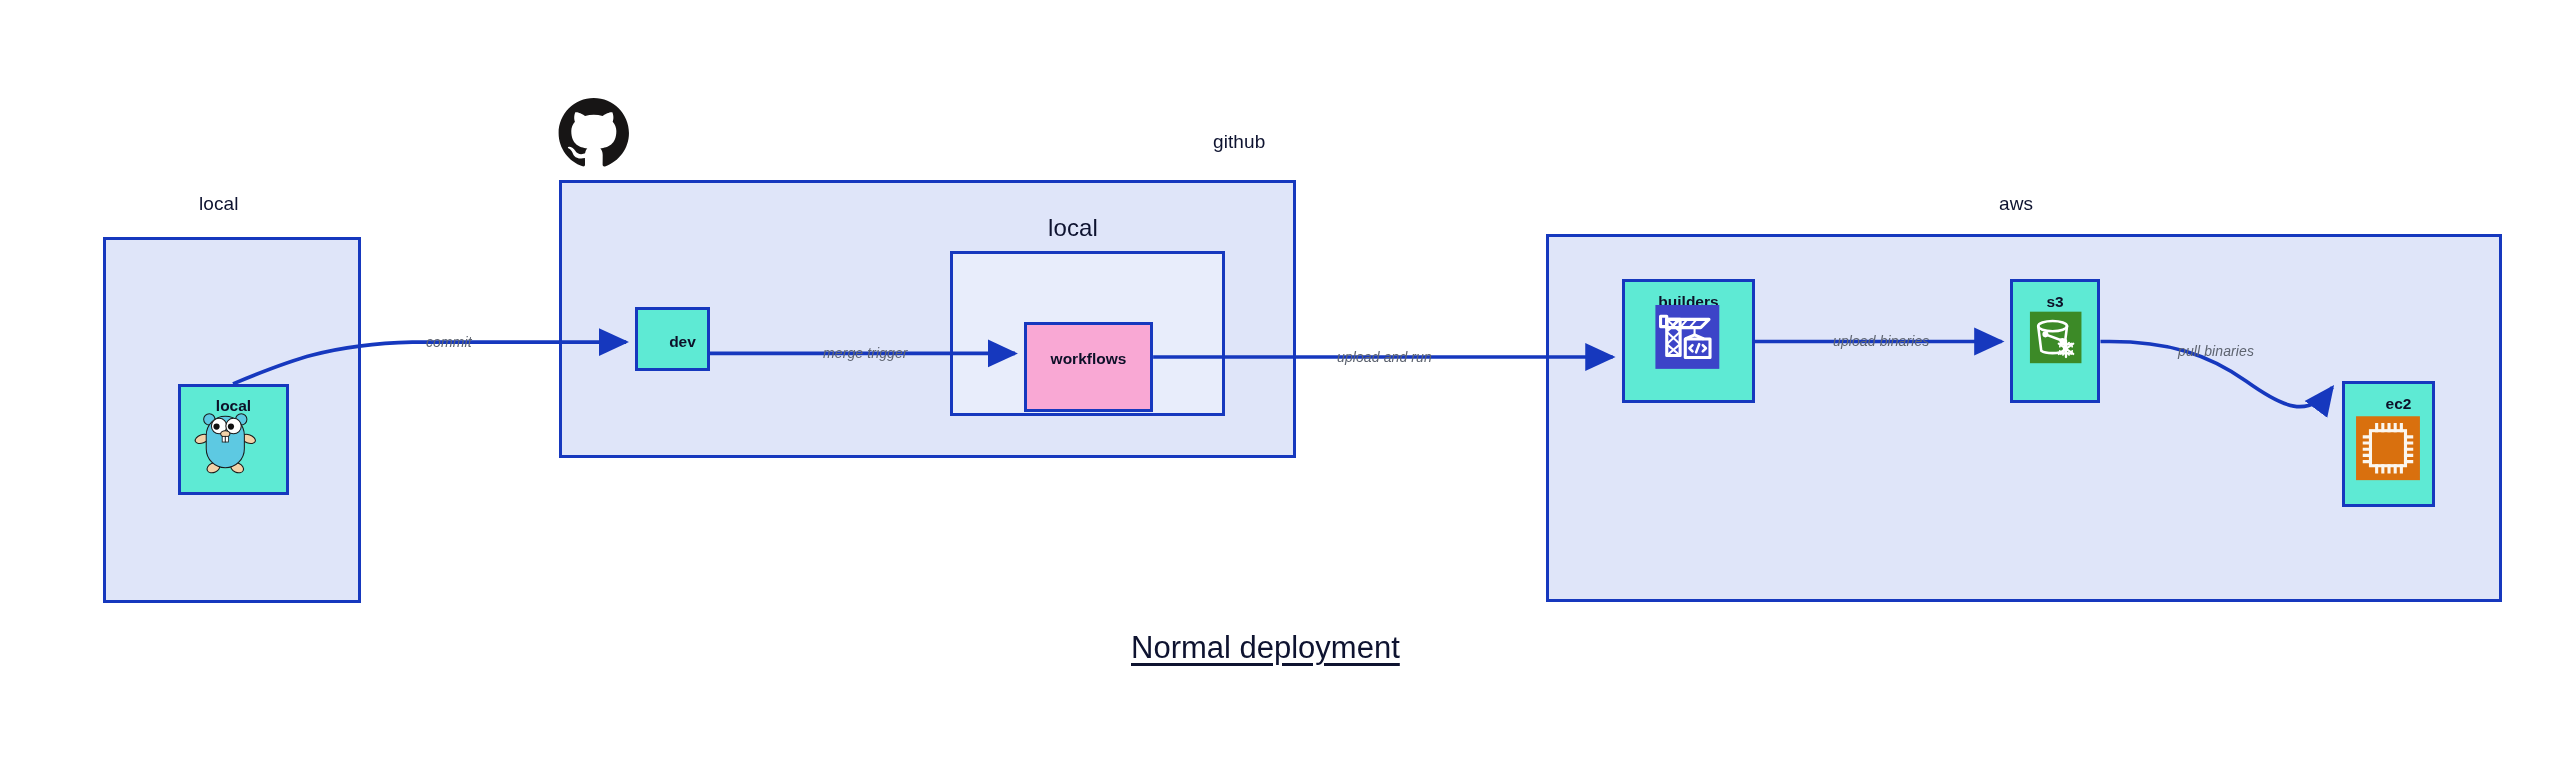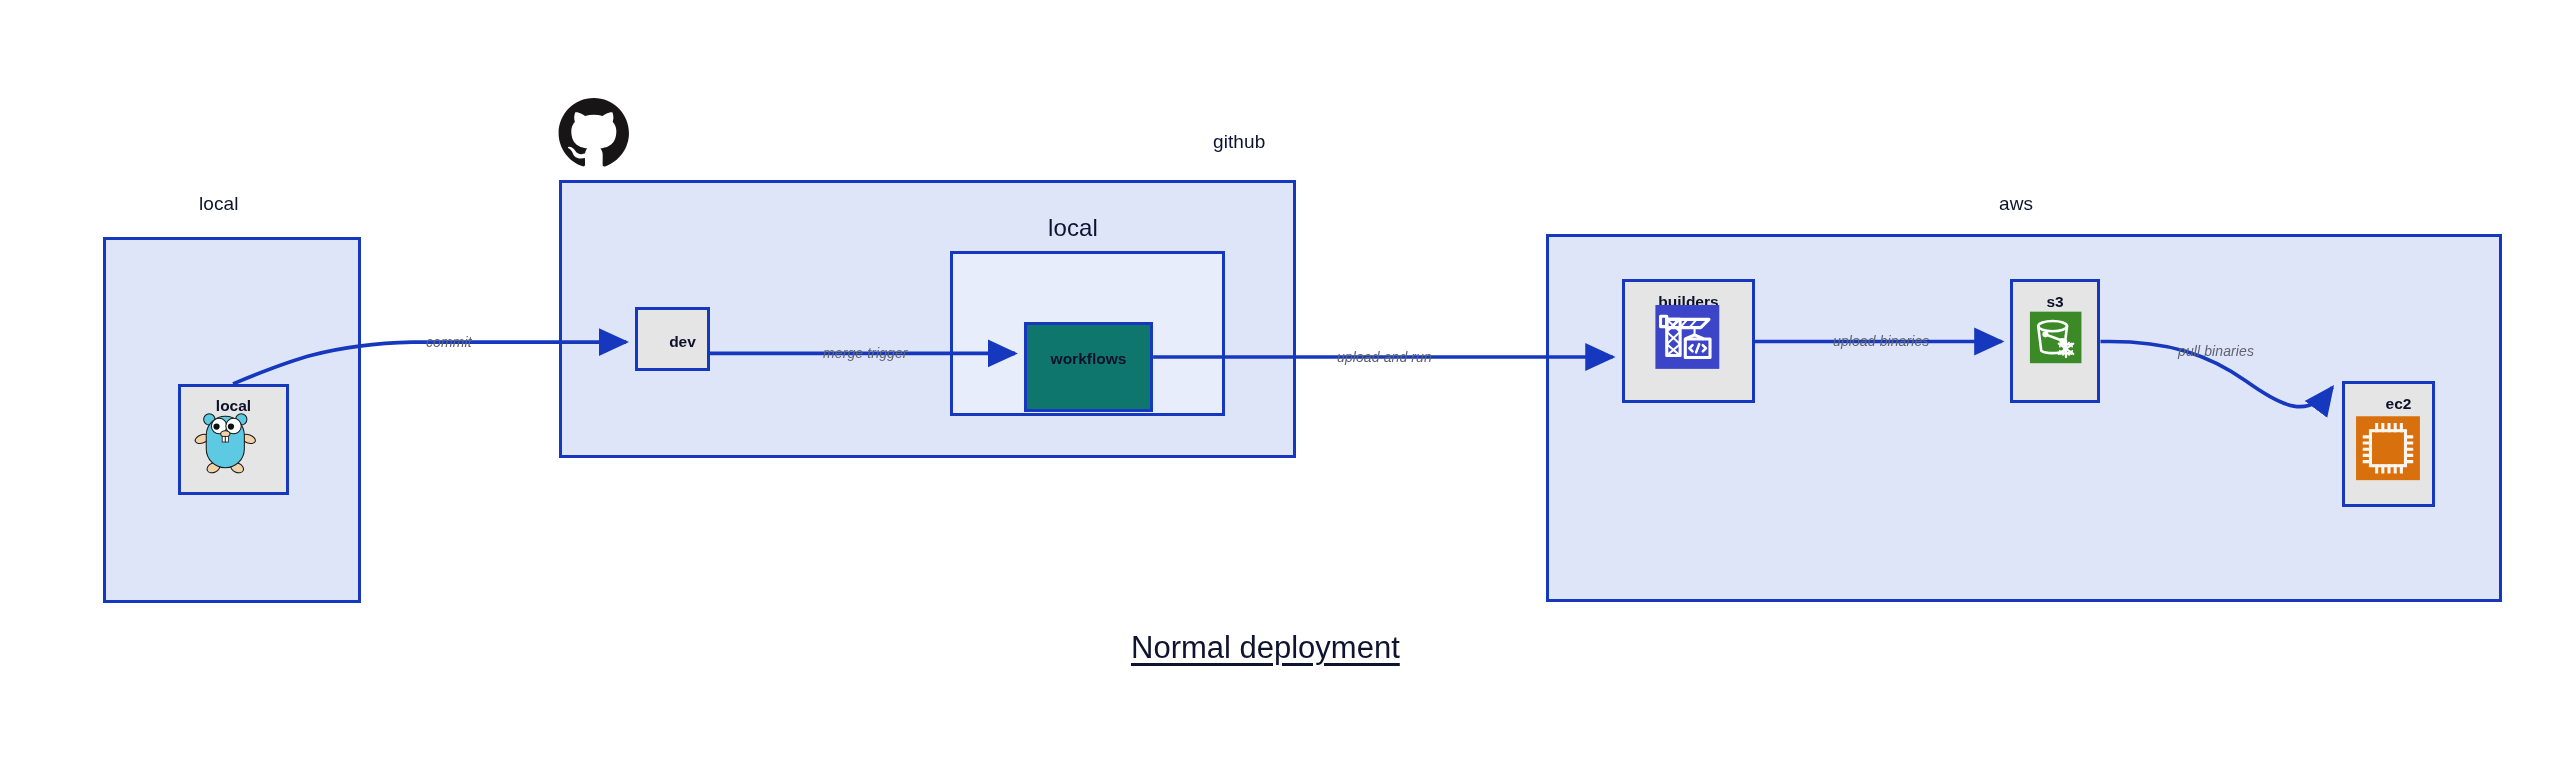"builders" .node { background: #e5e5e5 -> #5eead4 }
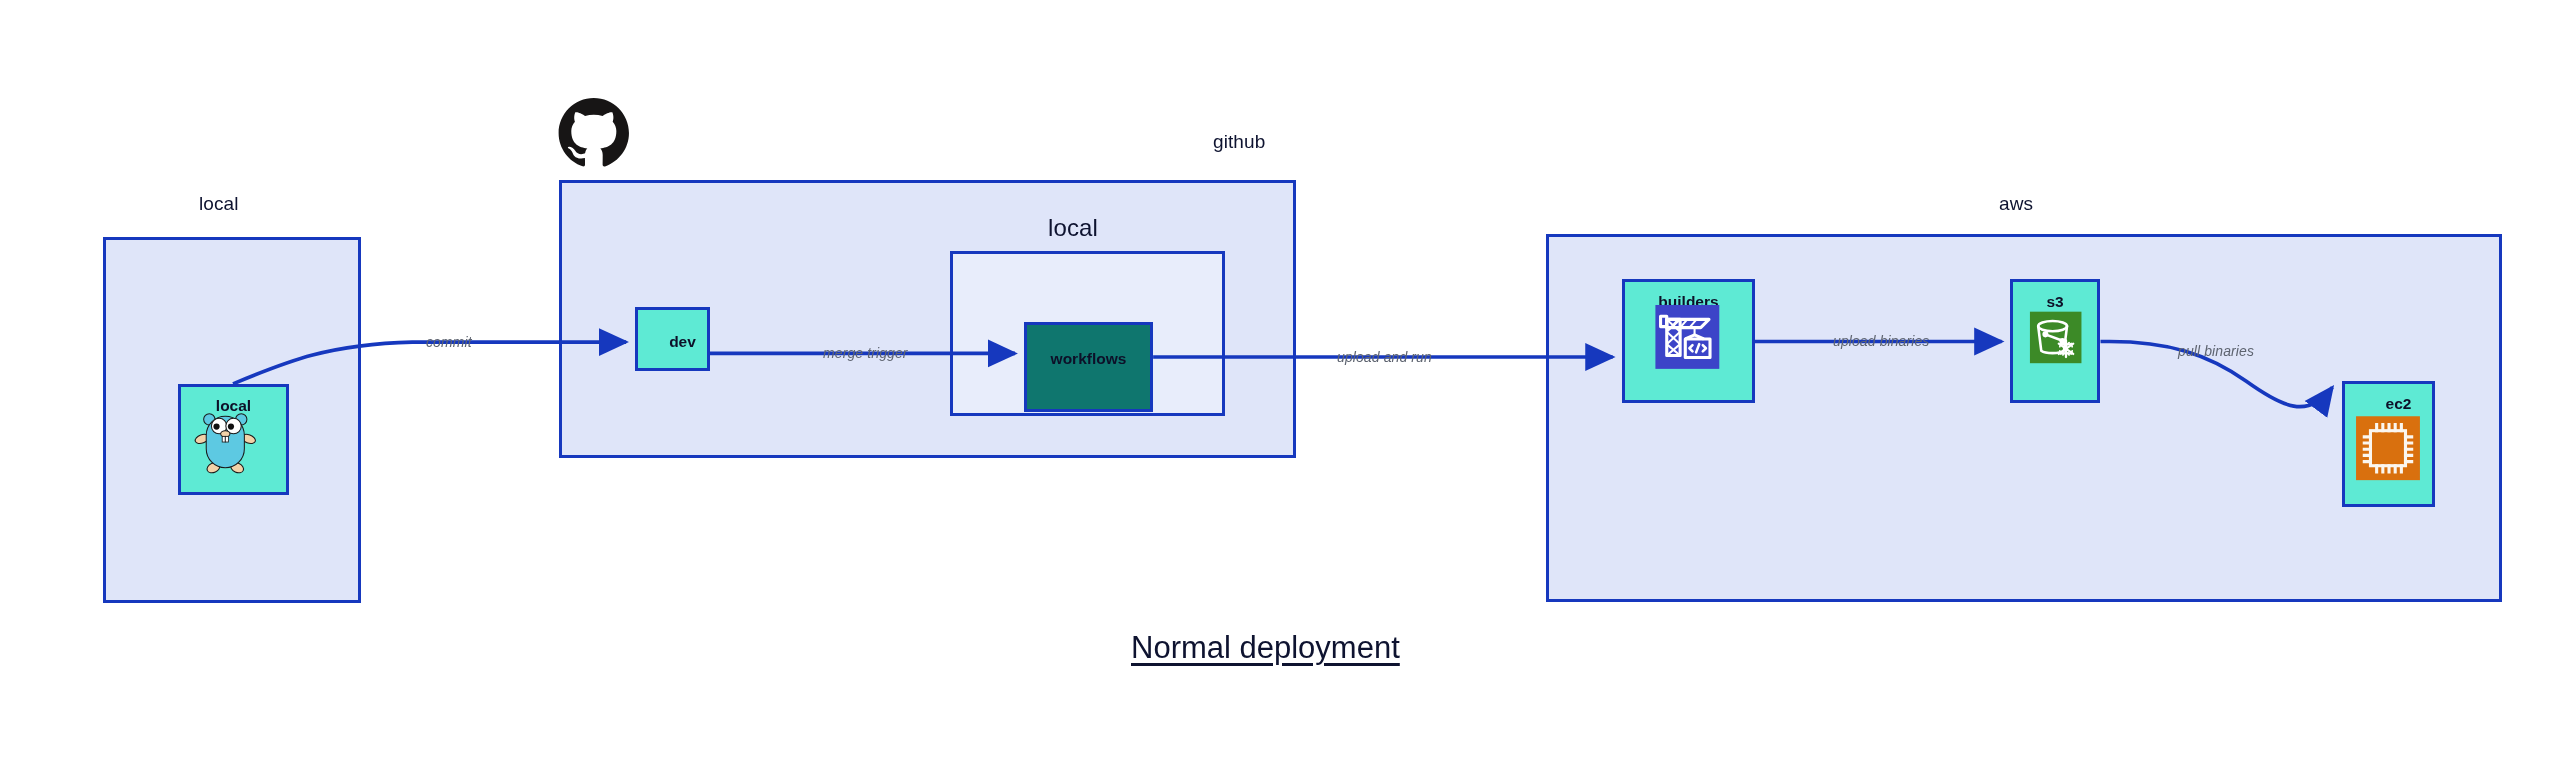"workflows" div.node { background: #0f766e -> #f9a8d4 }
